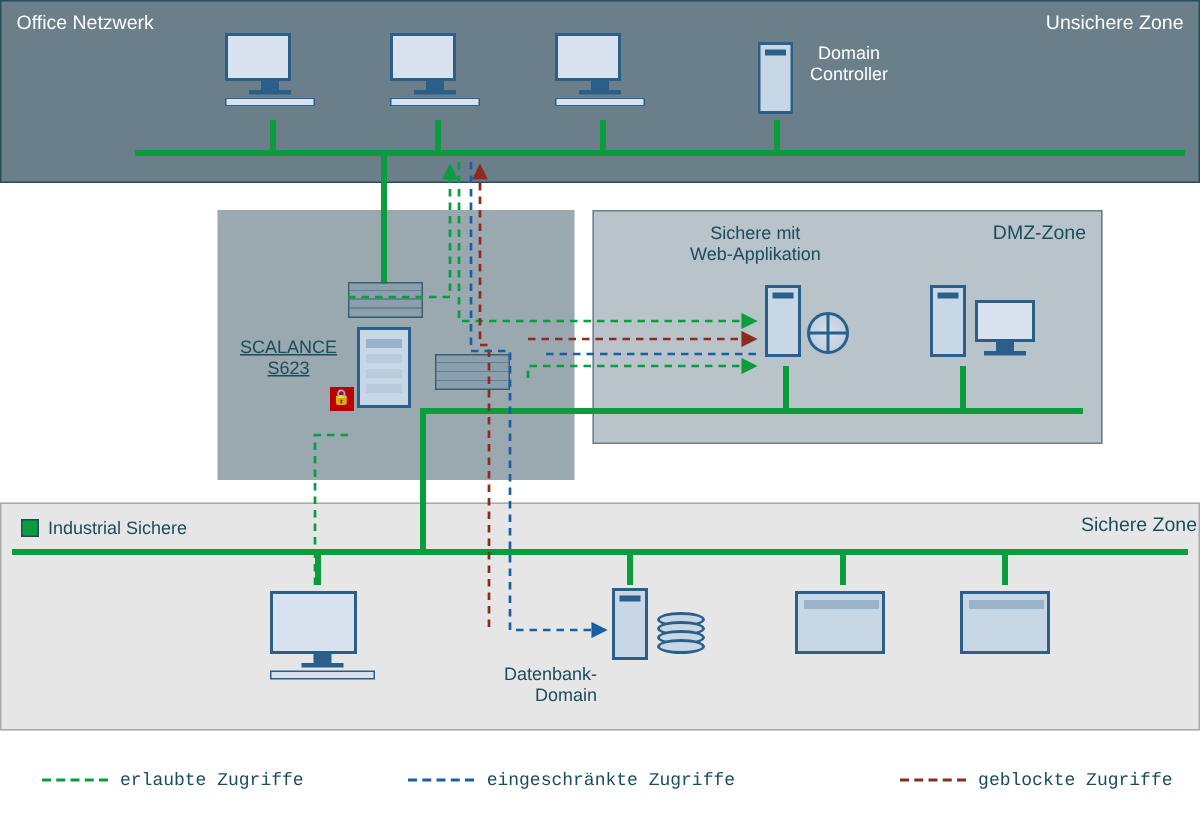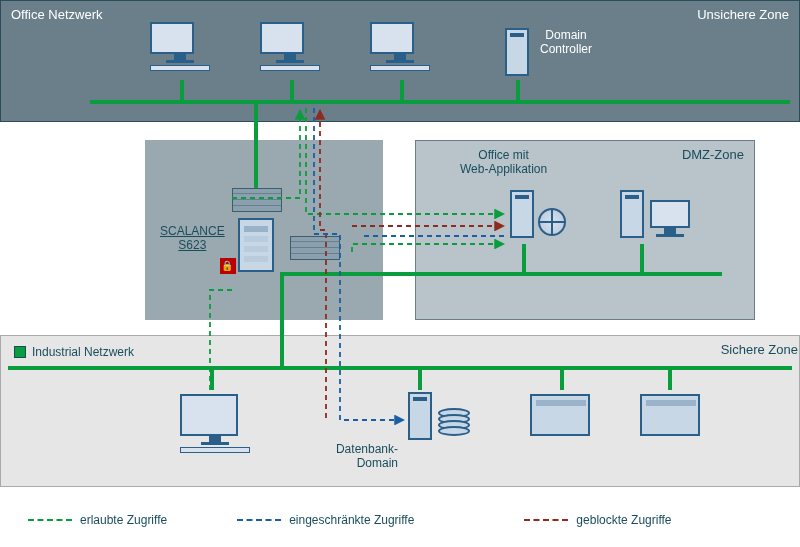"Office mit" div.label { text: Office -> Sichere }
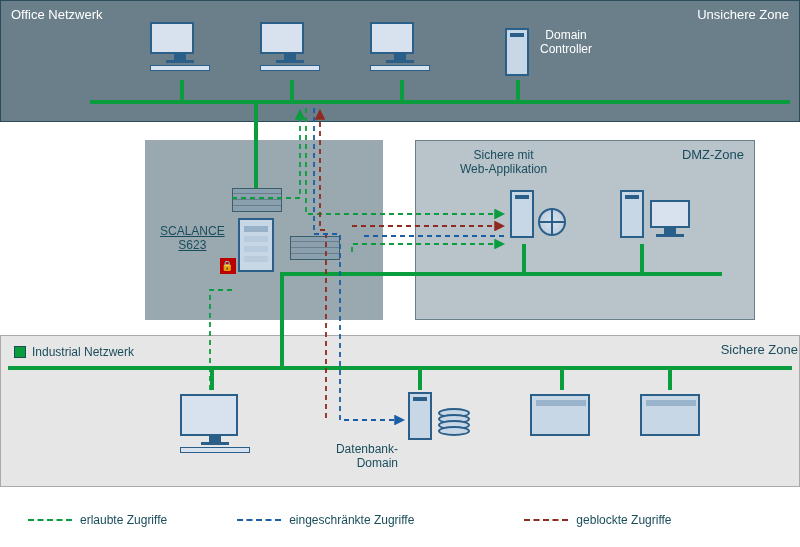"DMZ-Zone" .dmz-zone { height: 180px -> 156px; margin-left: 20px -> none }
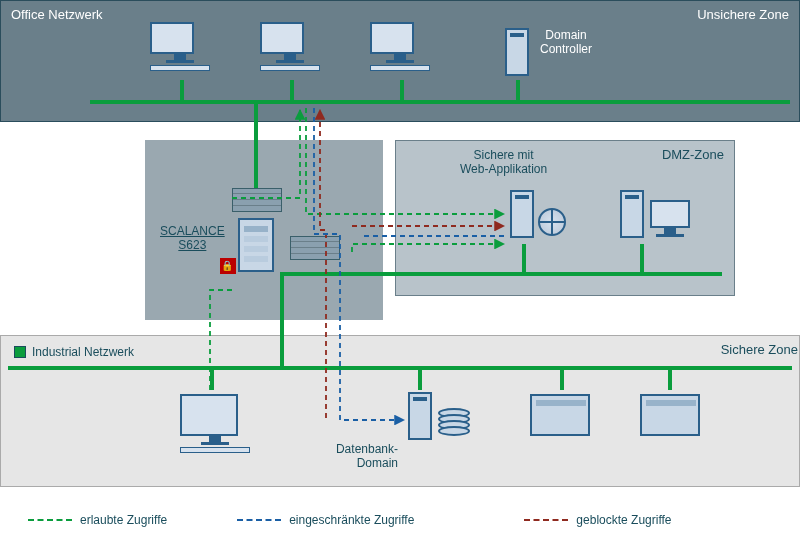"Industrial Netzwerk" div.label { text: Netzwerk -> Sichere }
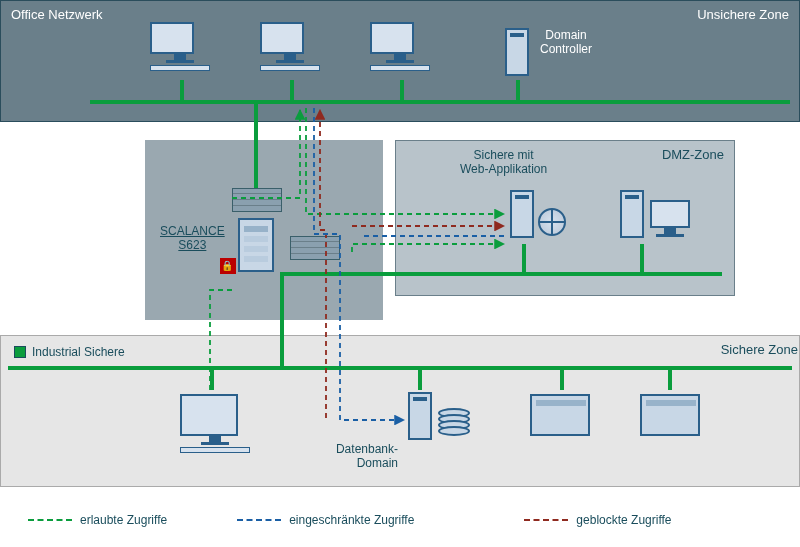"erlaubte Zugriffe" .legend { font-family: none -> Liberation Mono, monospace }
